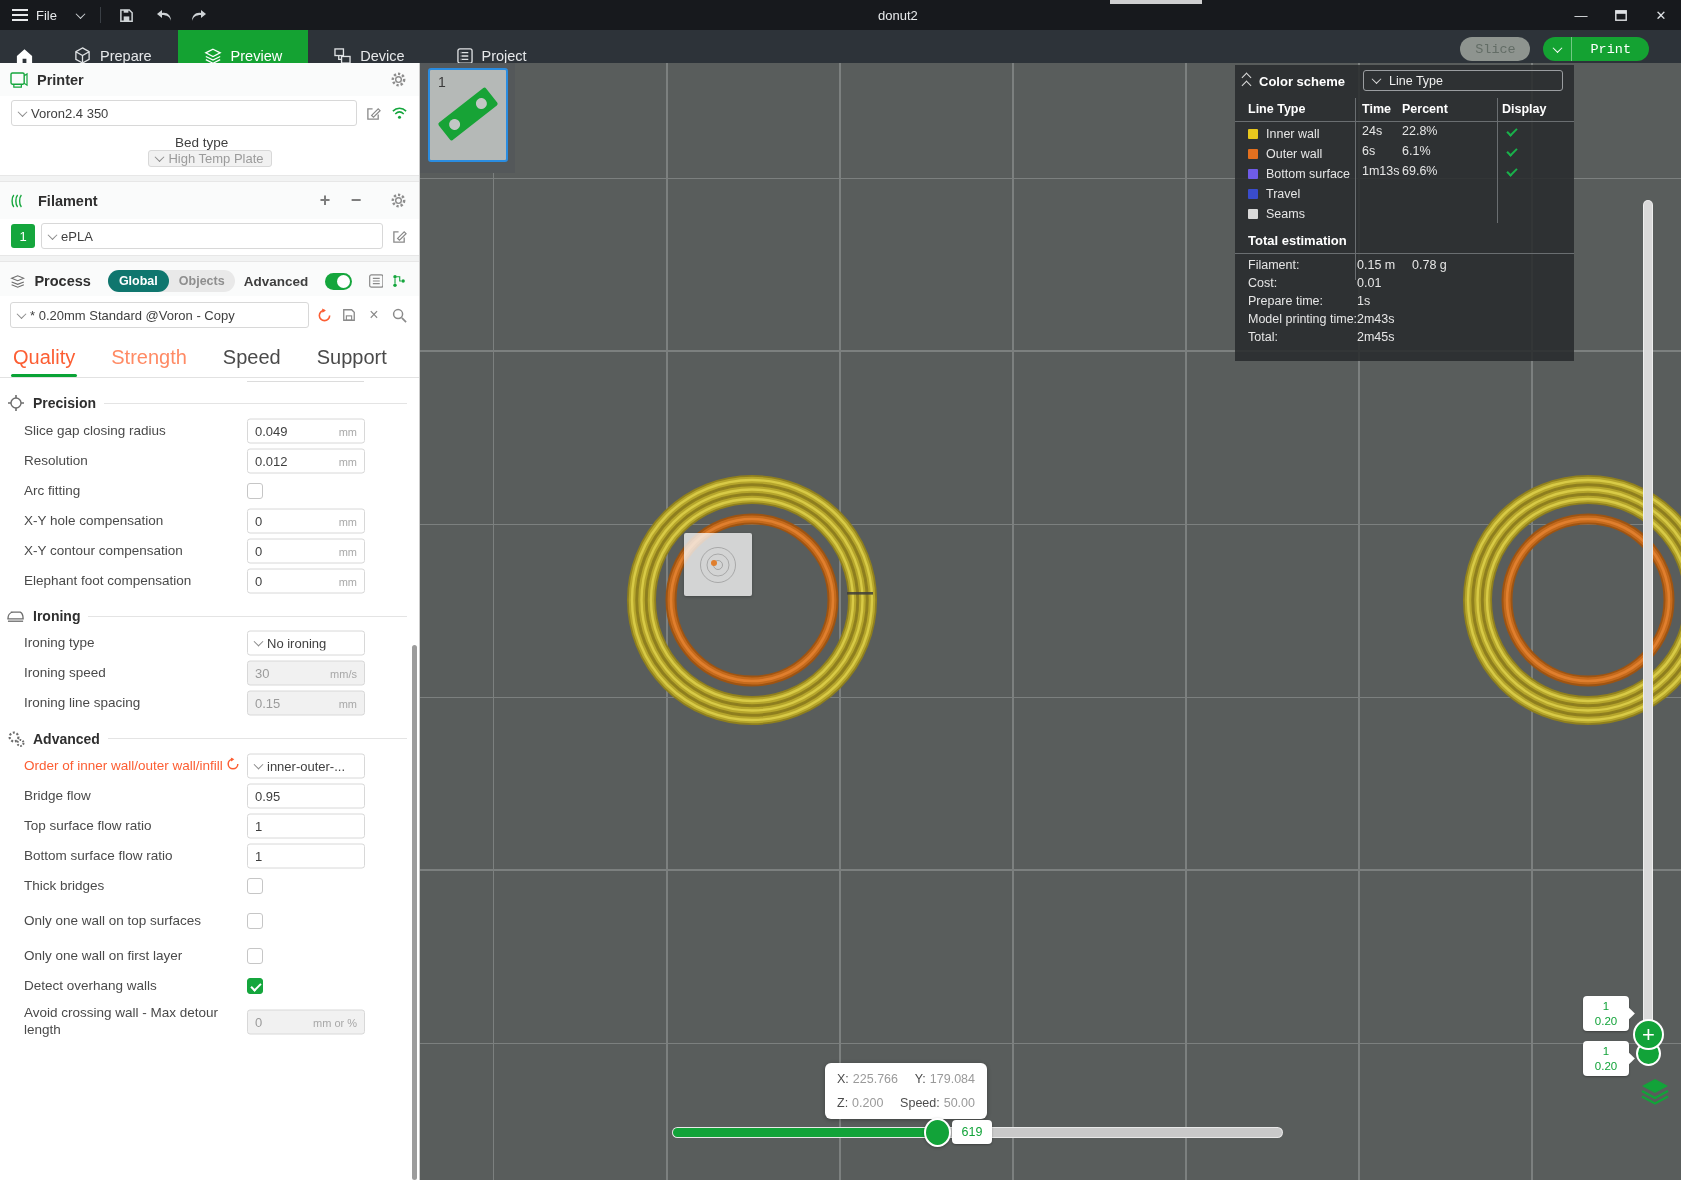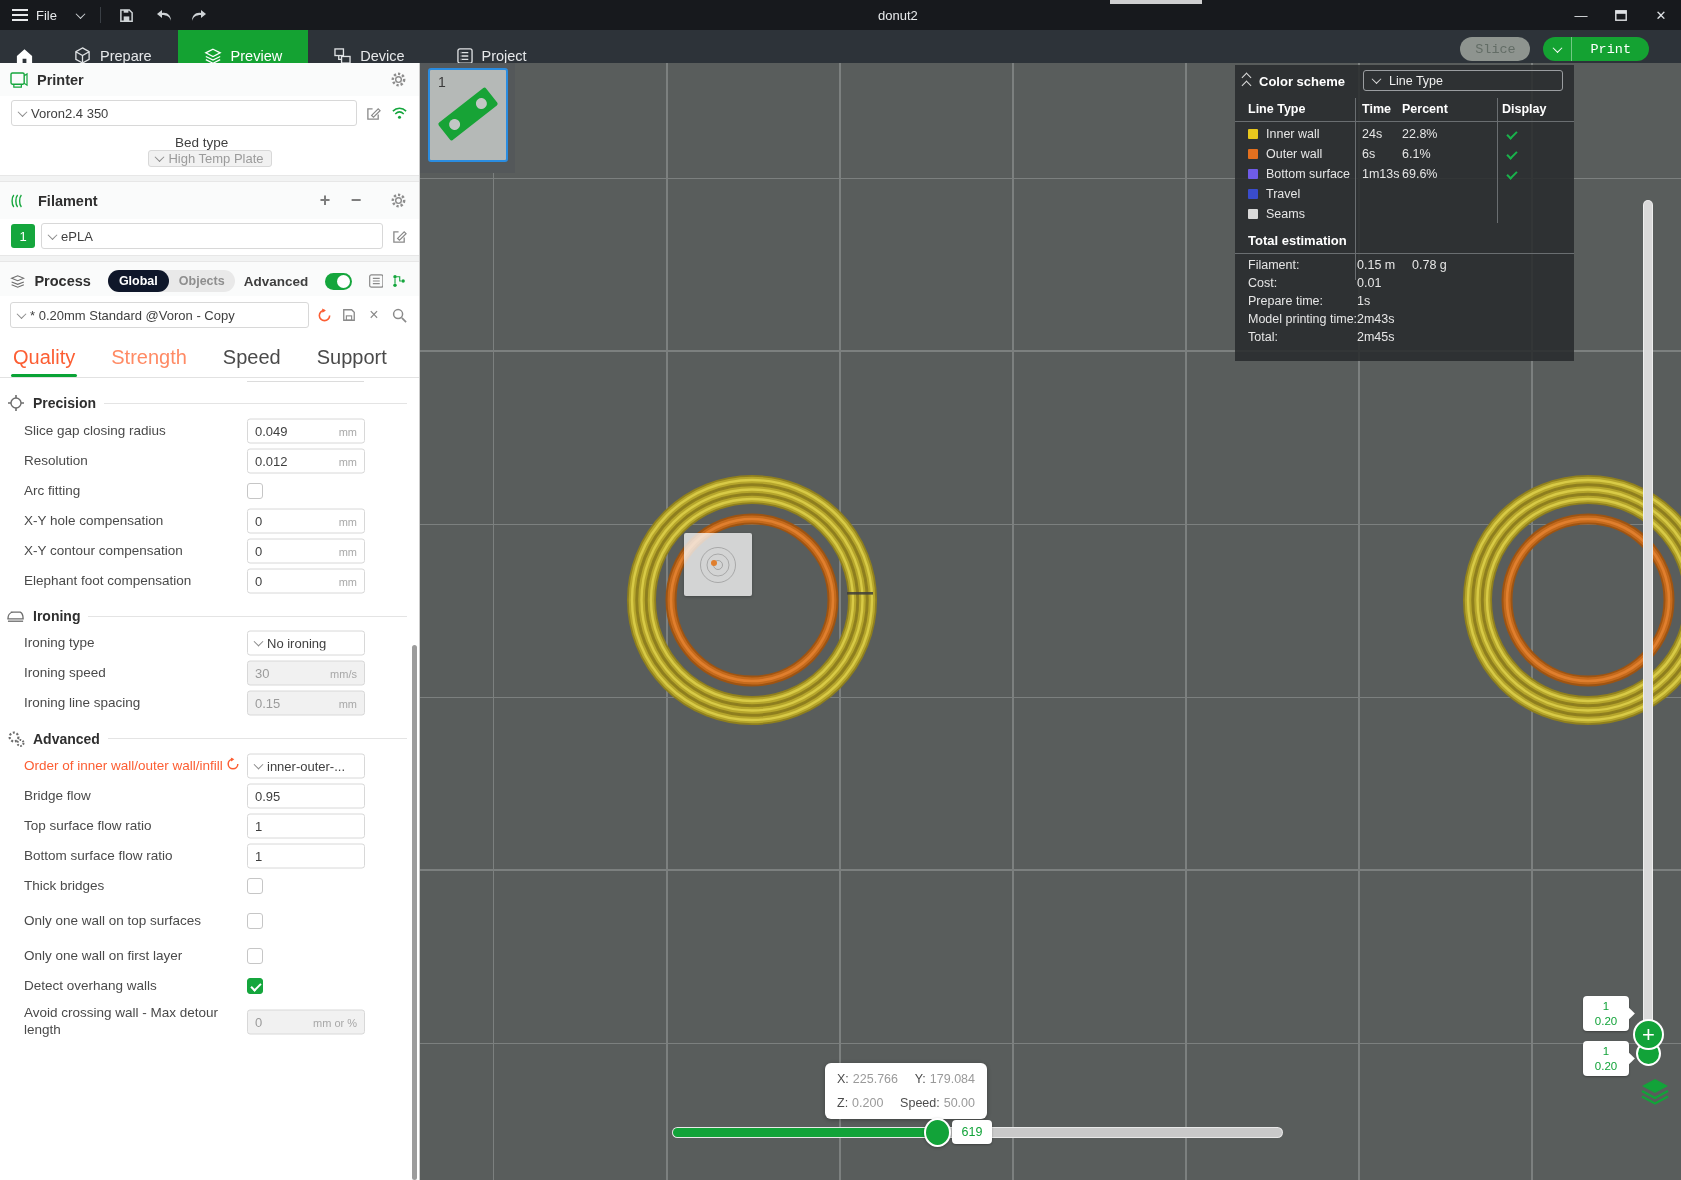"Inner wall" .lg-row { align-items: center -> none }
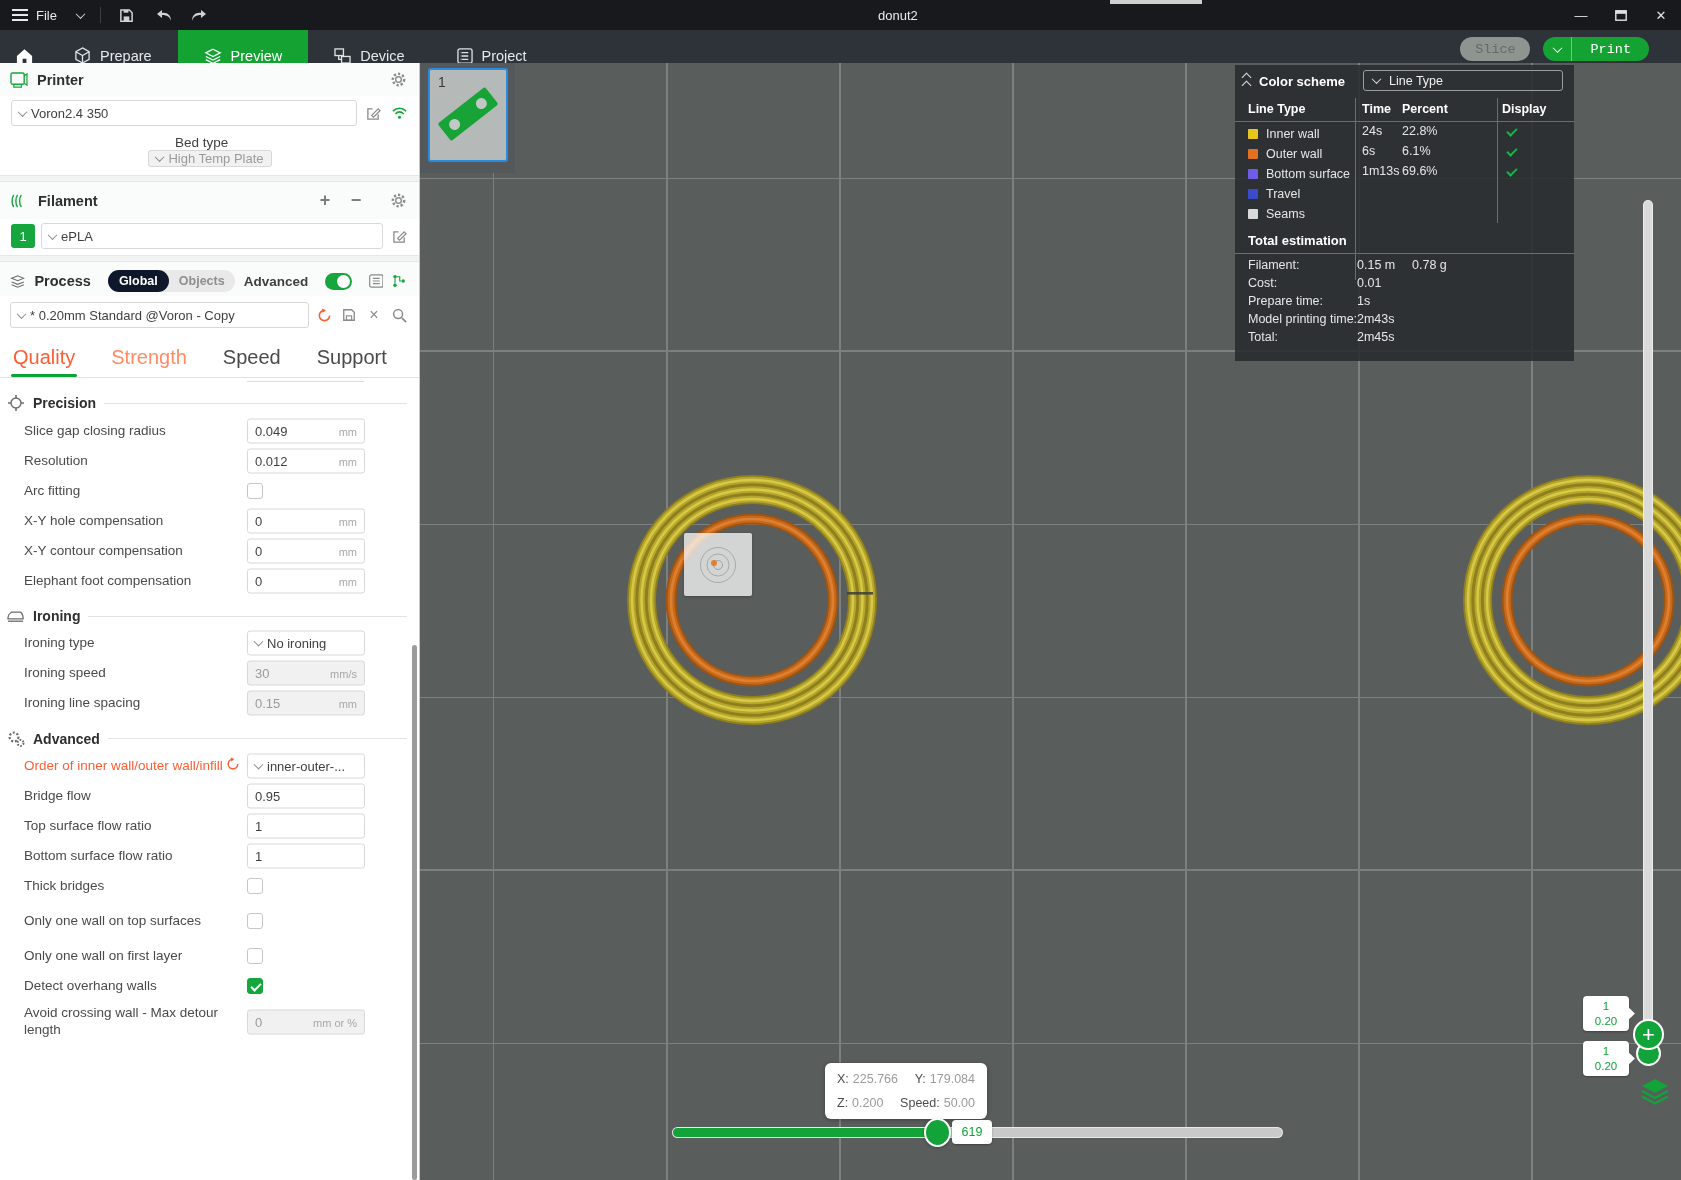"Global" .scope-on { background: #0f172a -> #0f766e }
